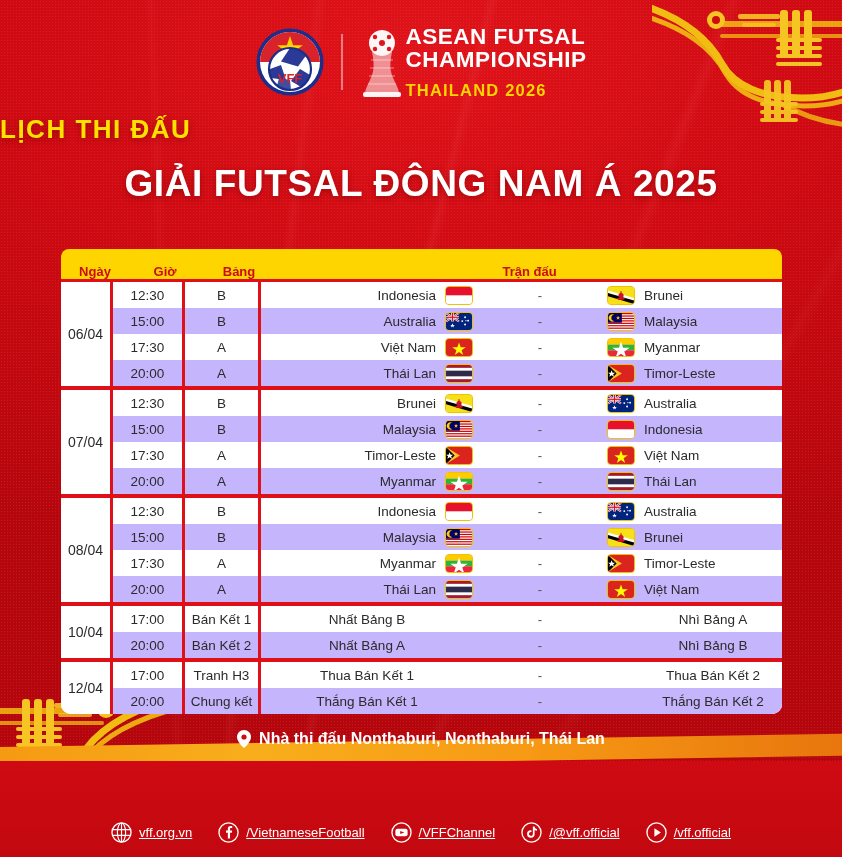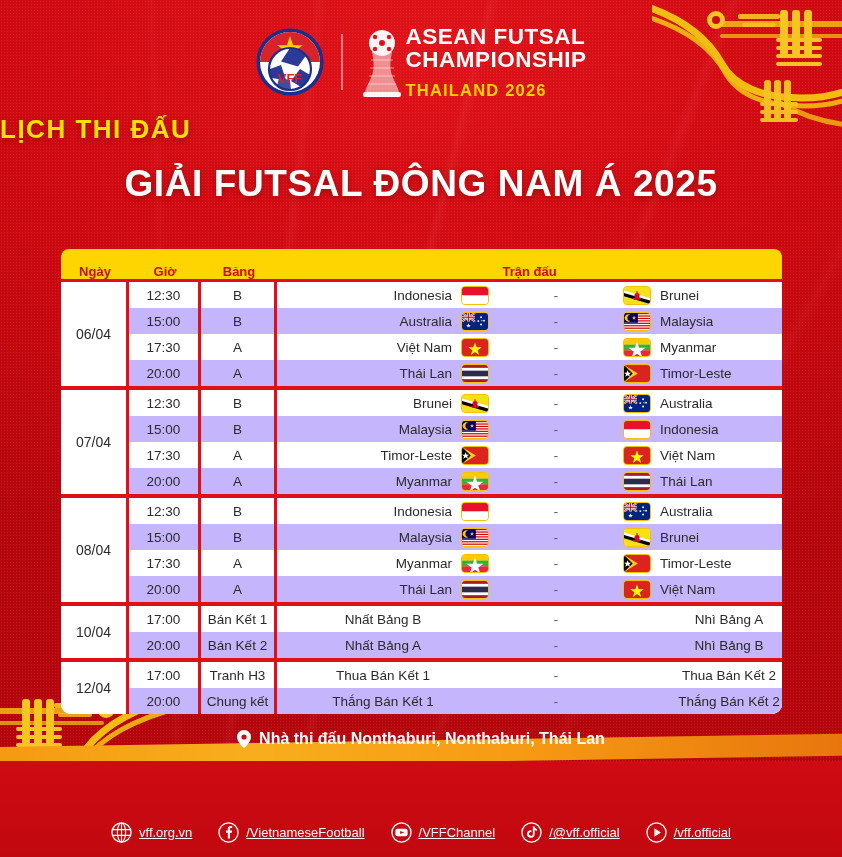"06/04" .date-cell { width: 68px -> 52px }
